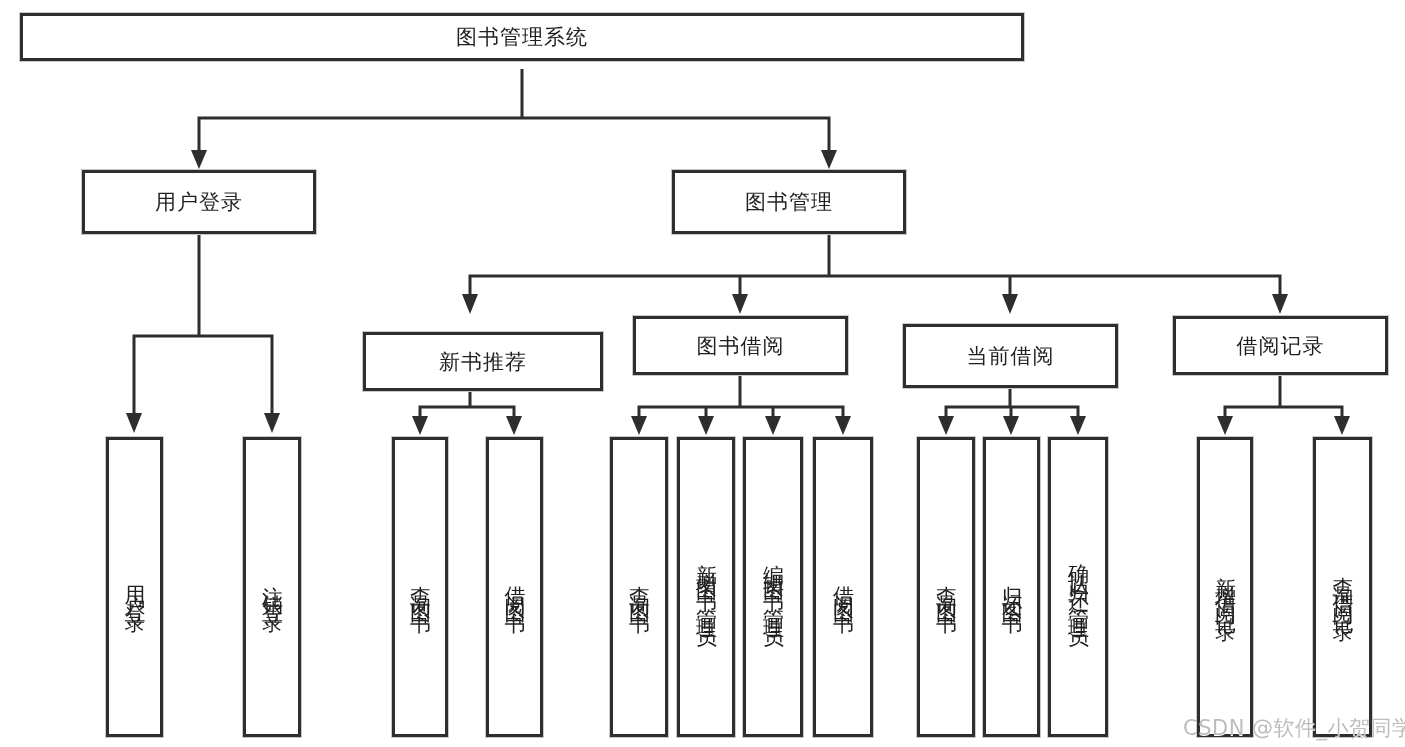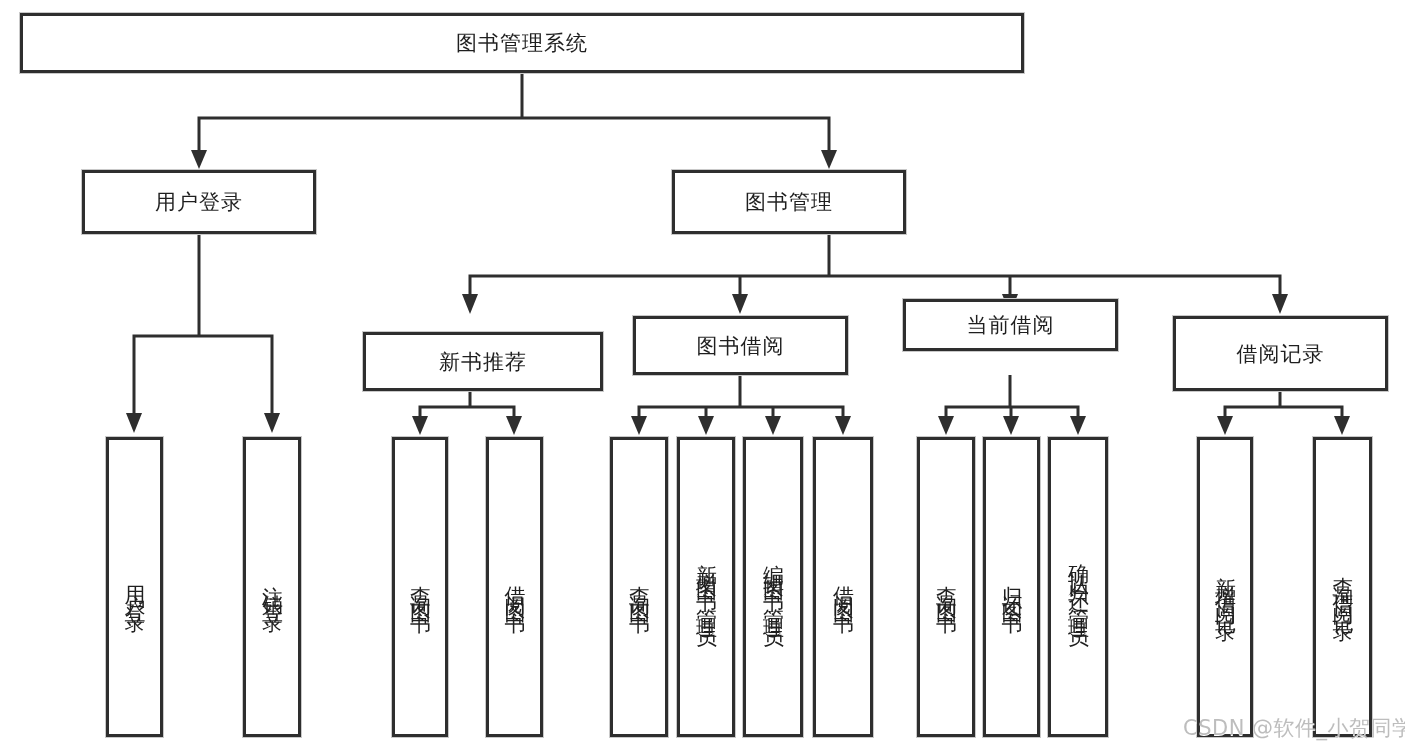"图书管理系统" #n-root { height: 60px -> 48px }
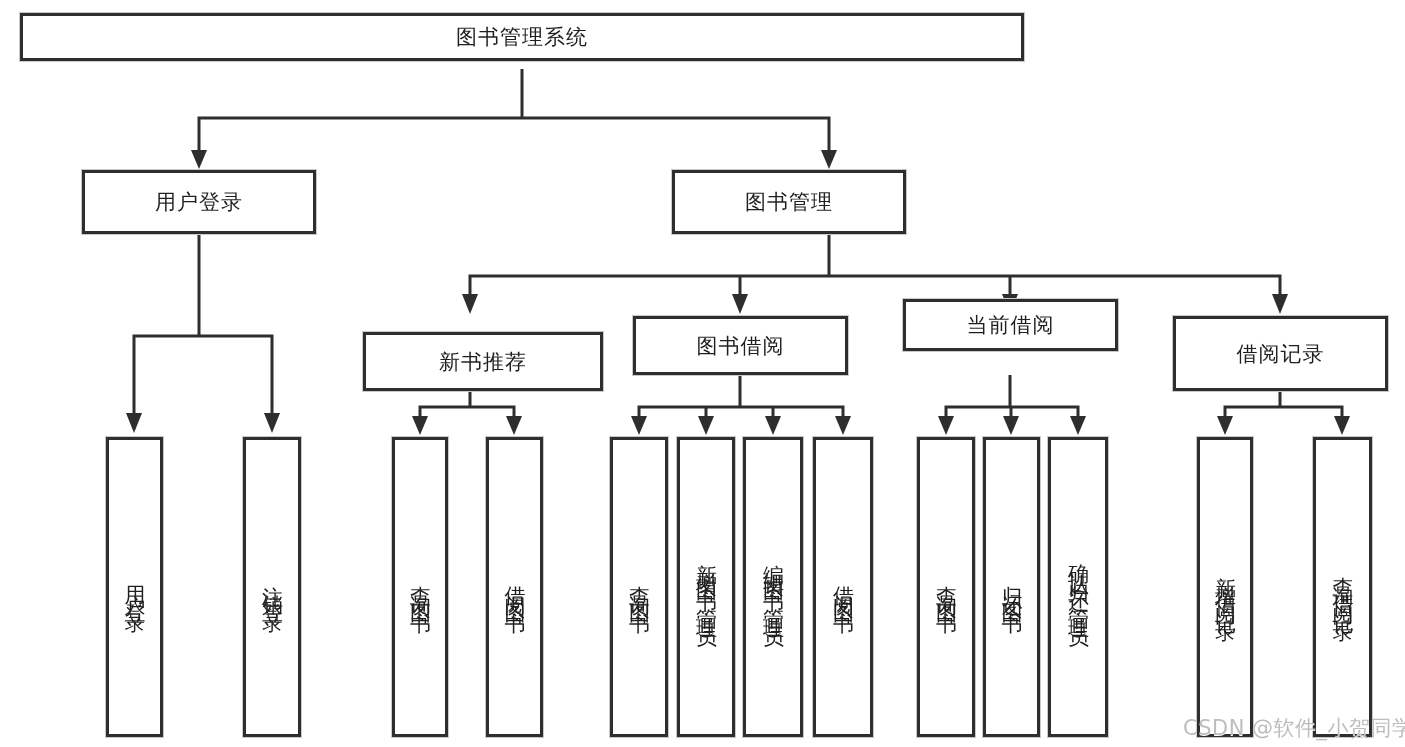"当前借阅" #n-l3-2 { height: 52px -> 64px; top: 299px -> 324px }
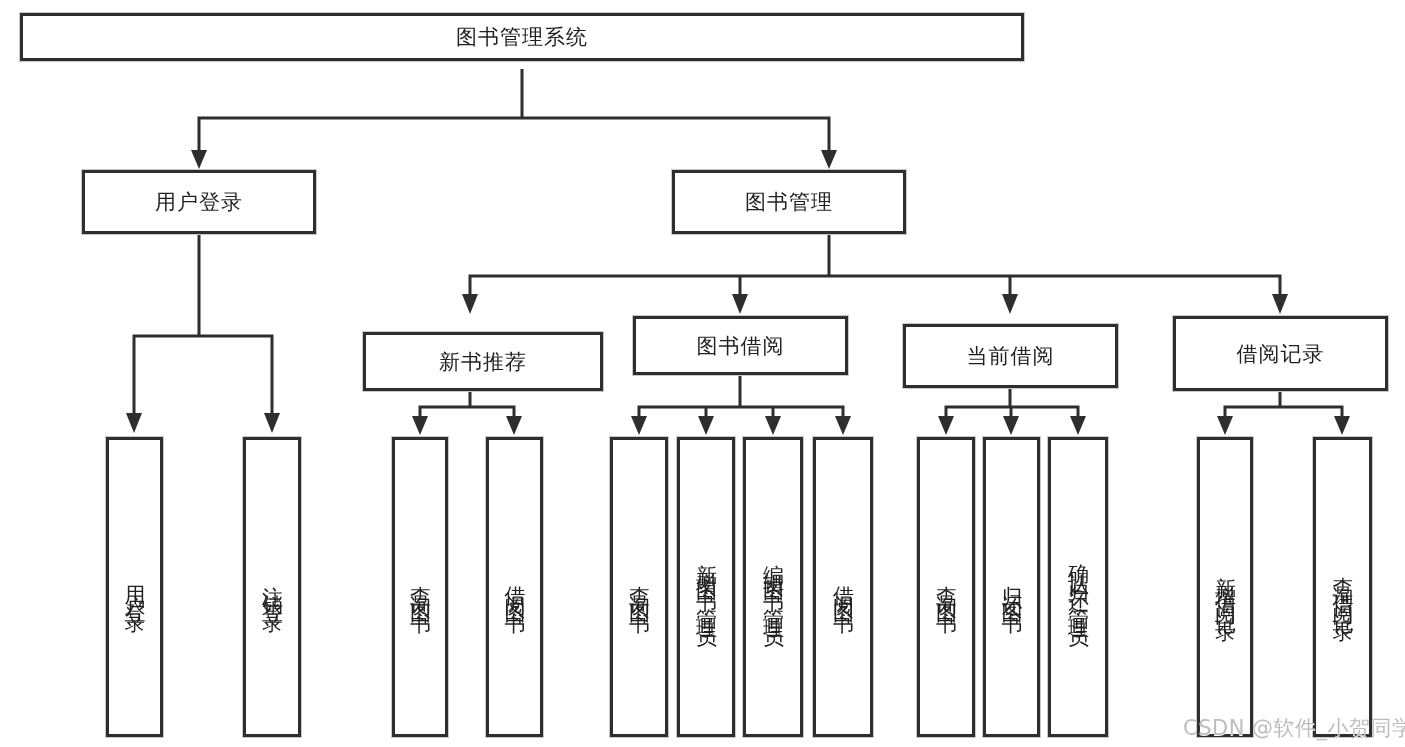"借阅记录" #n-l3-3 { height: 75px -> 59px }
